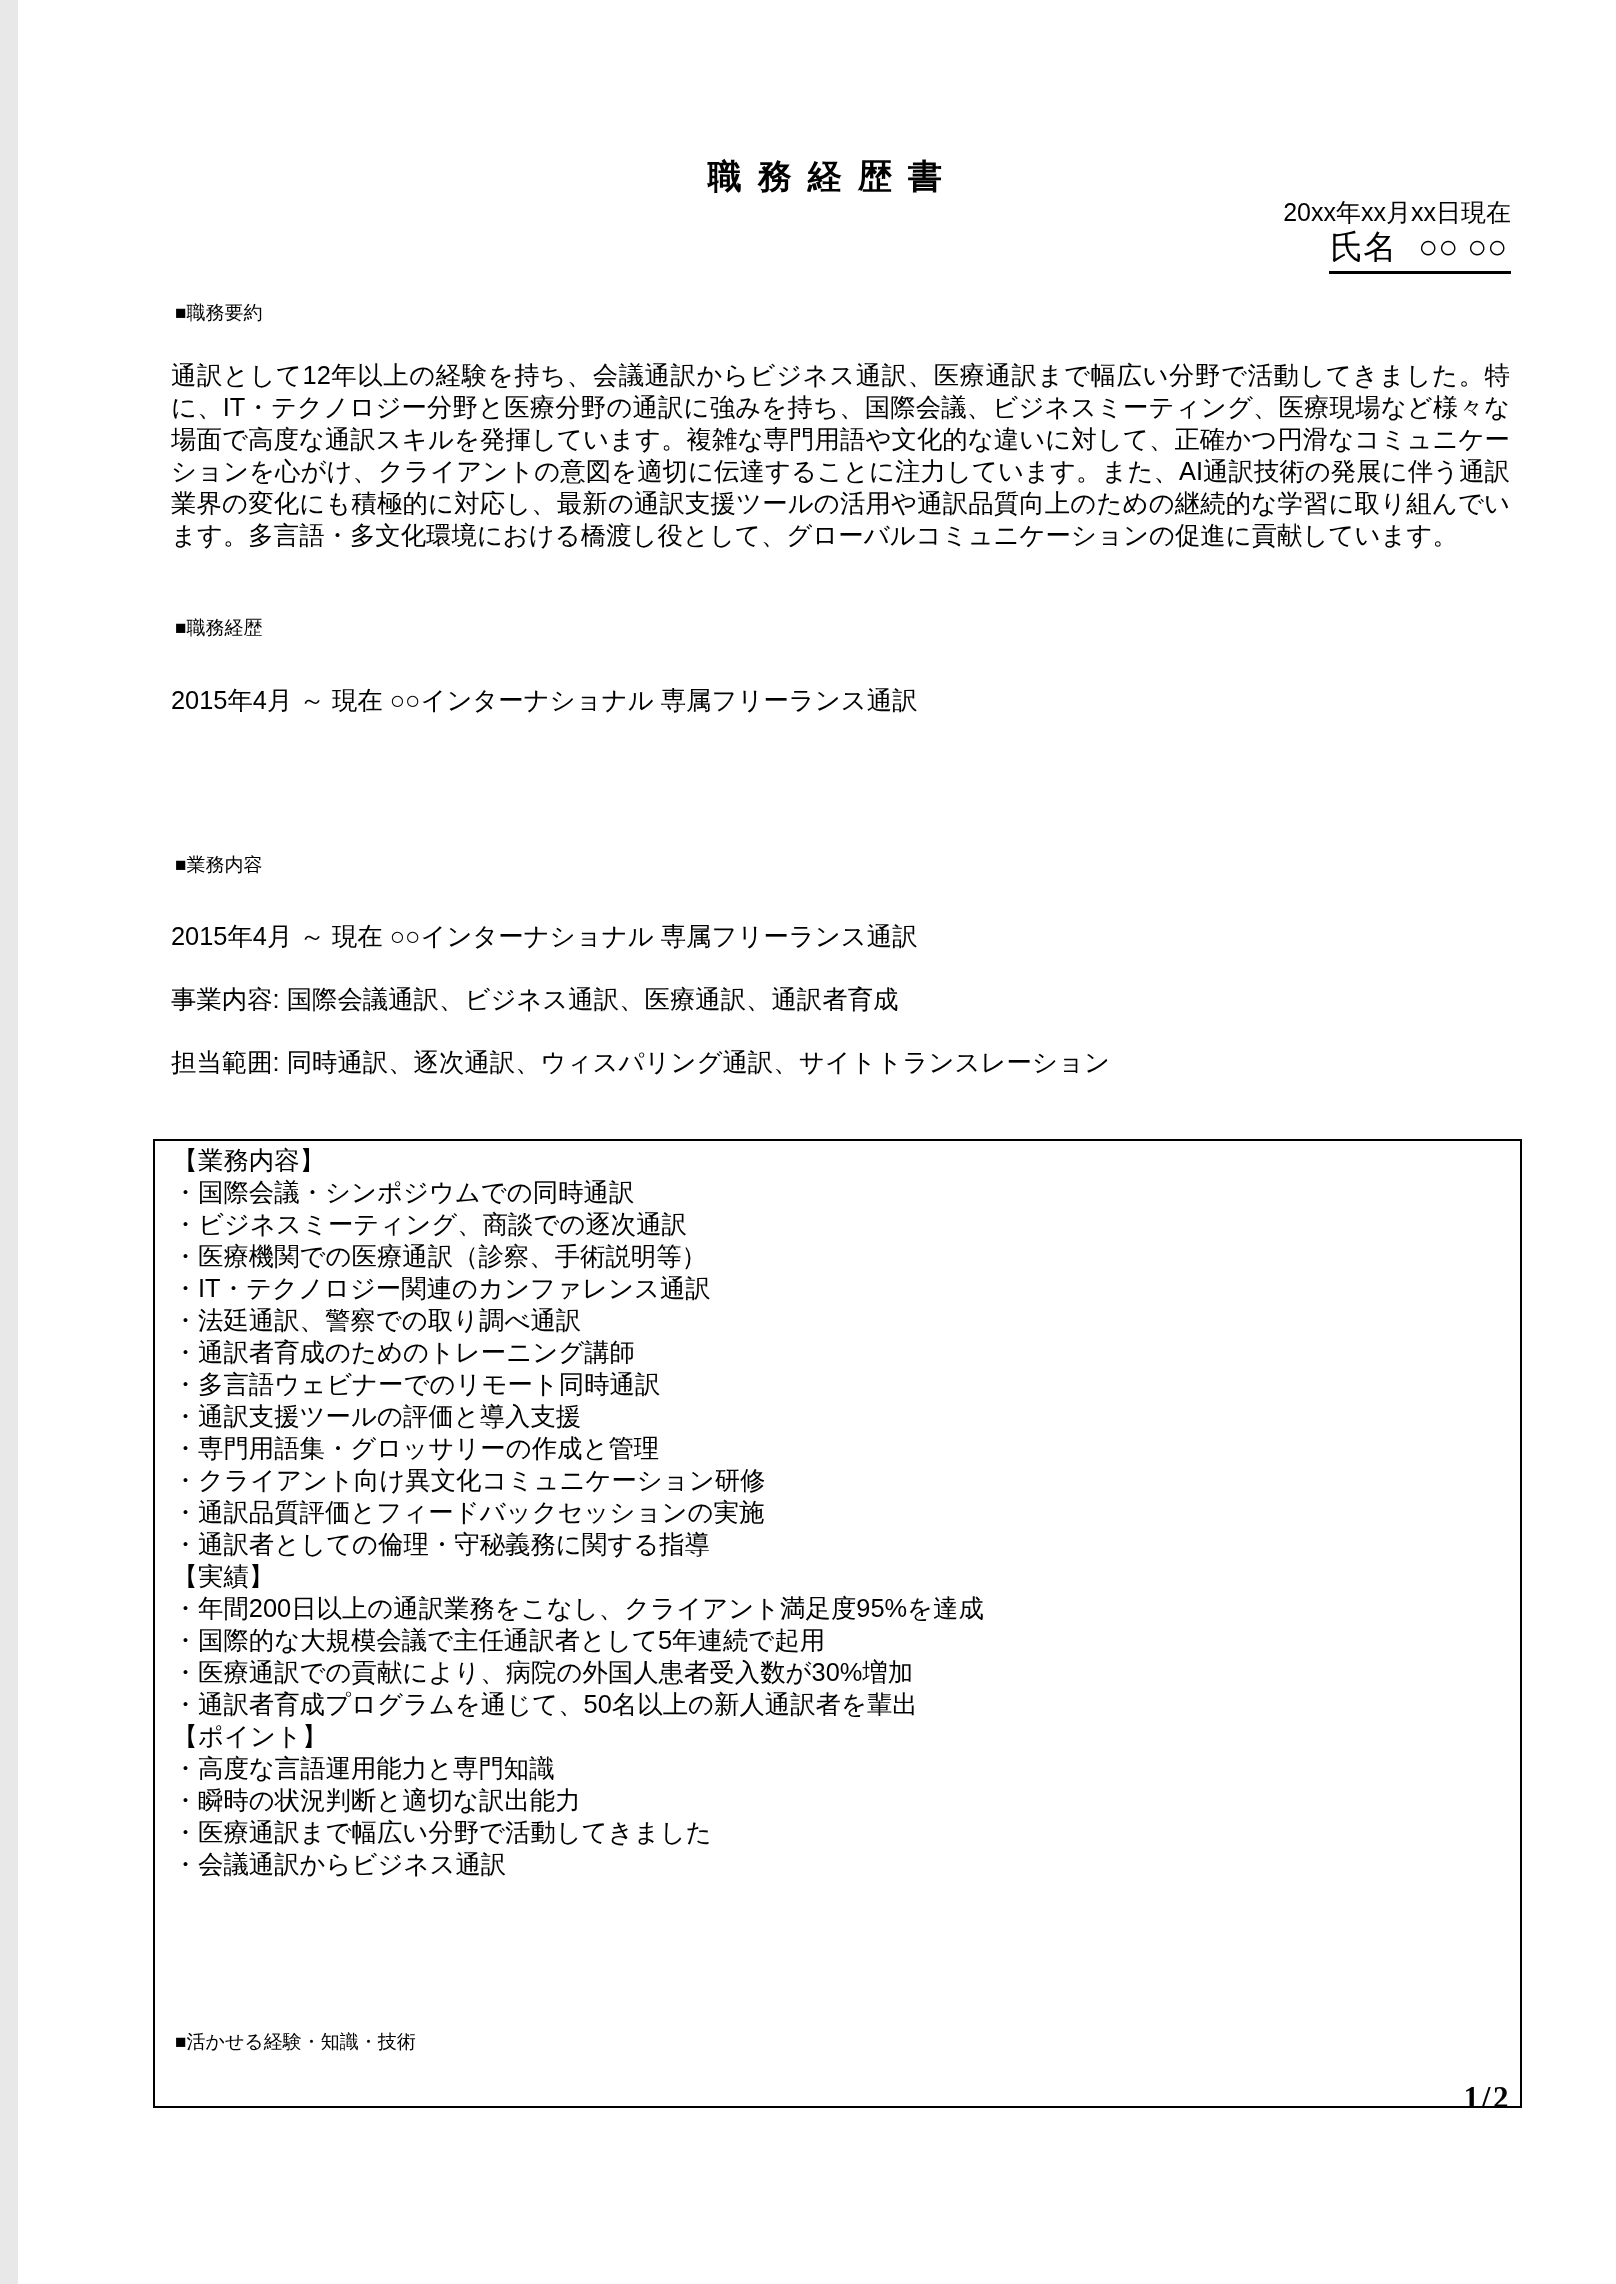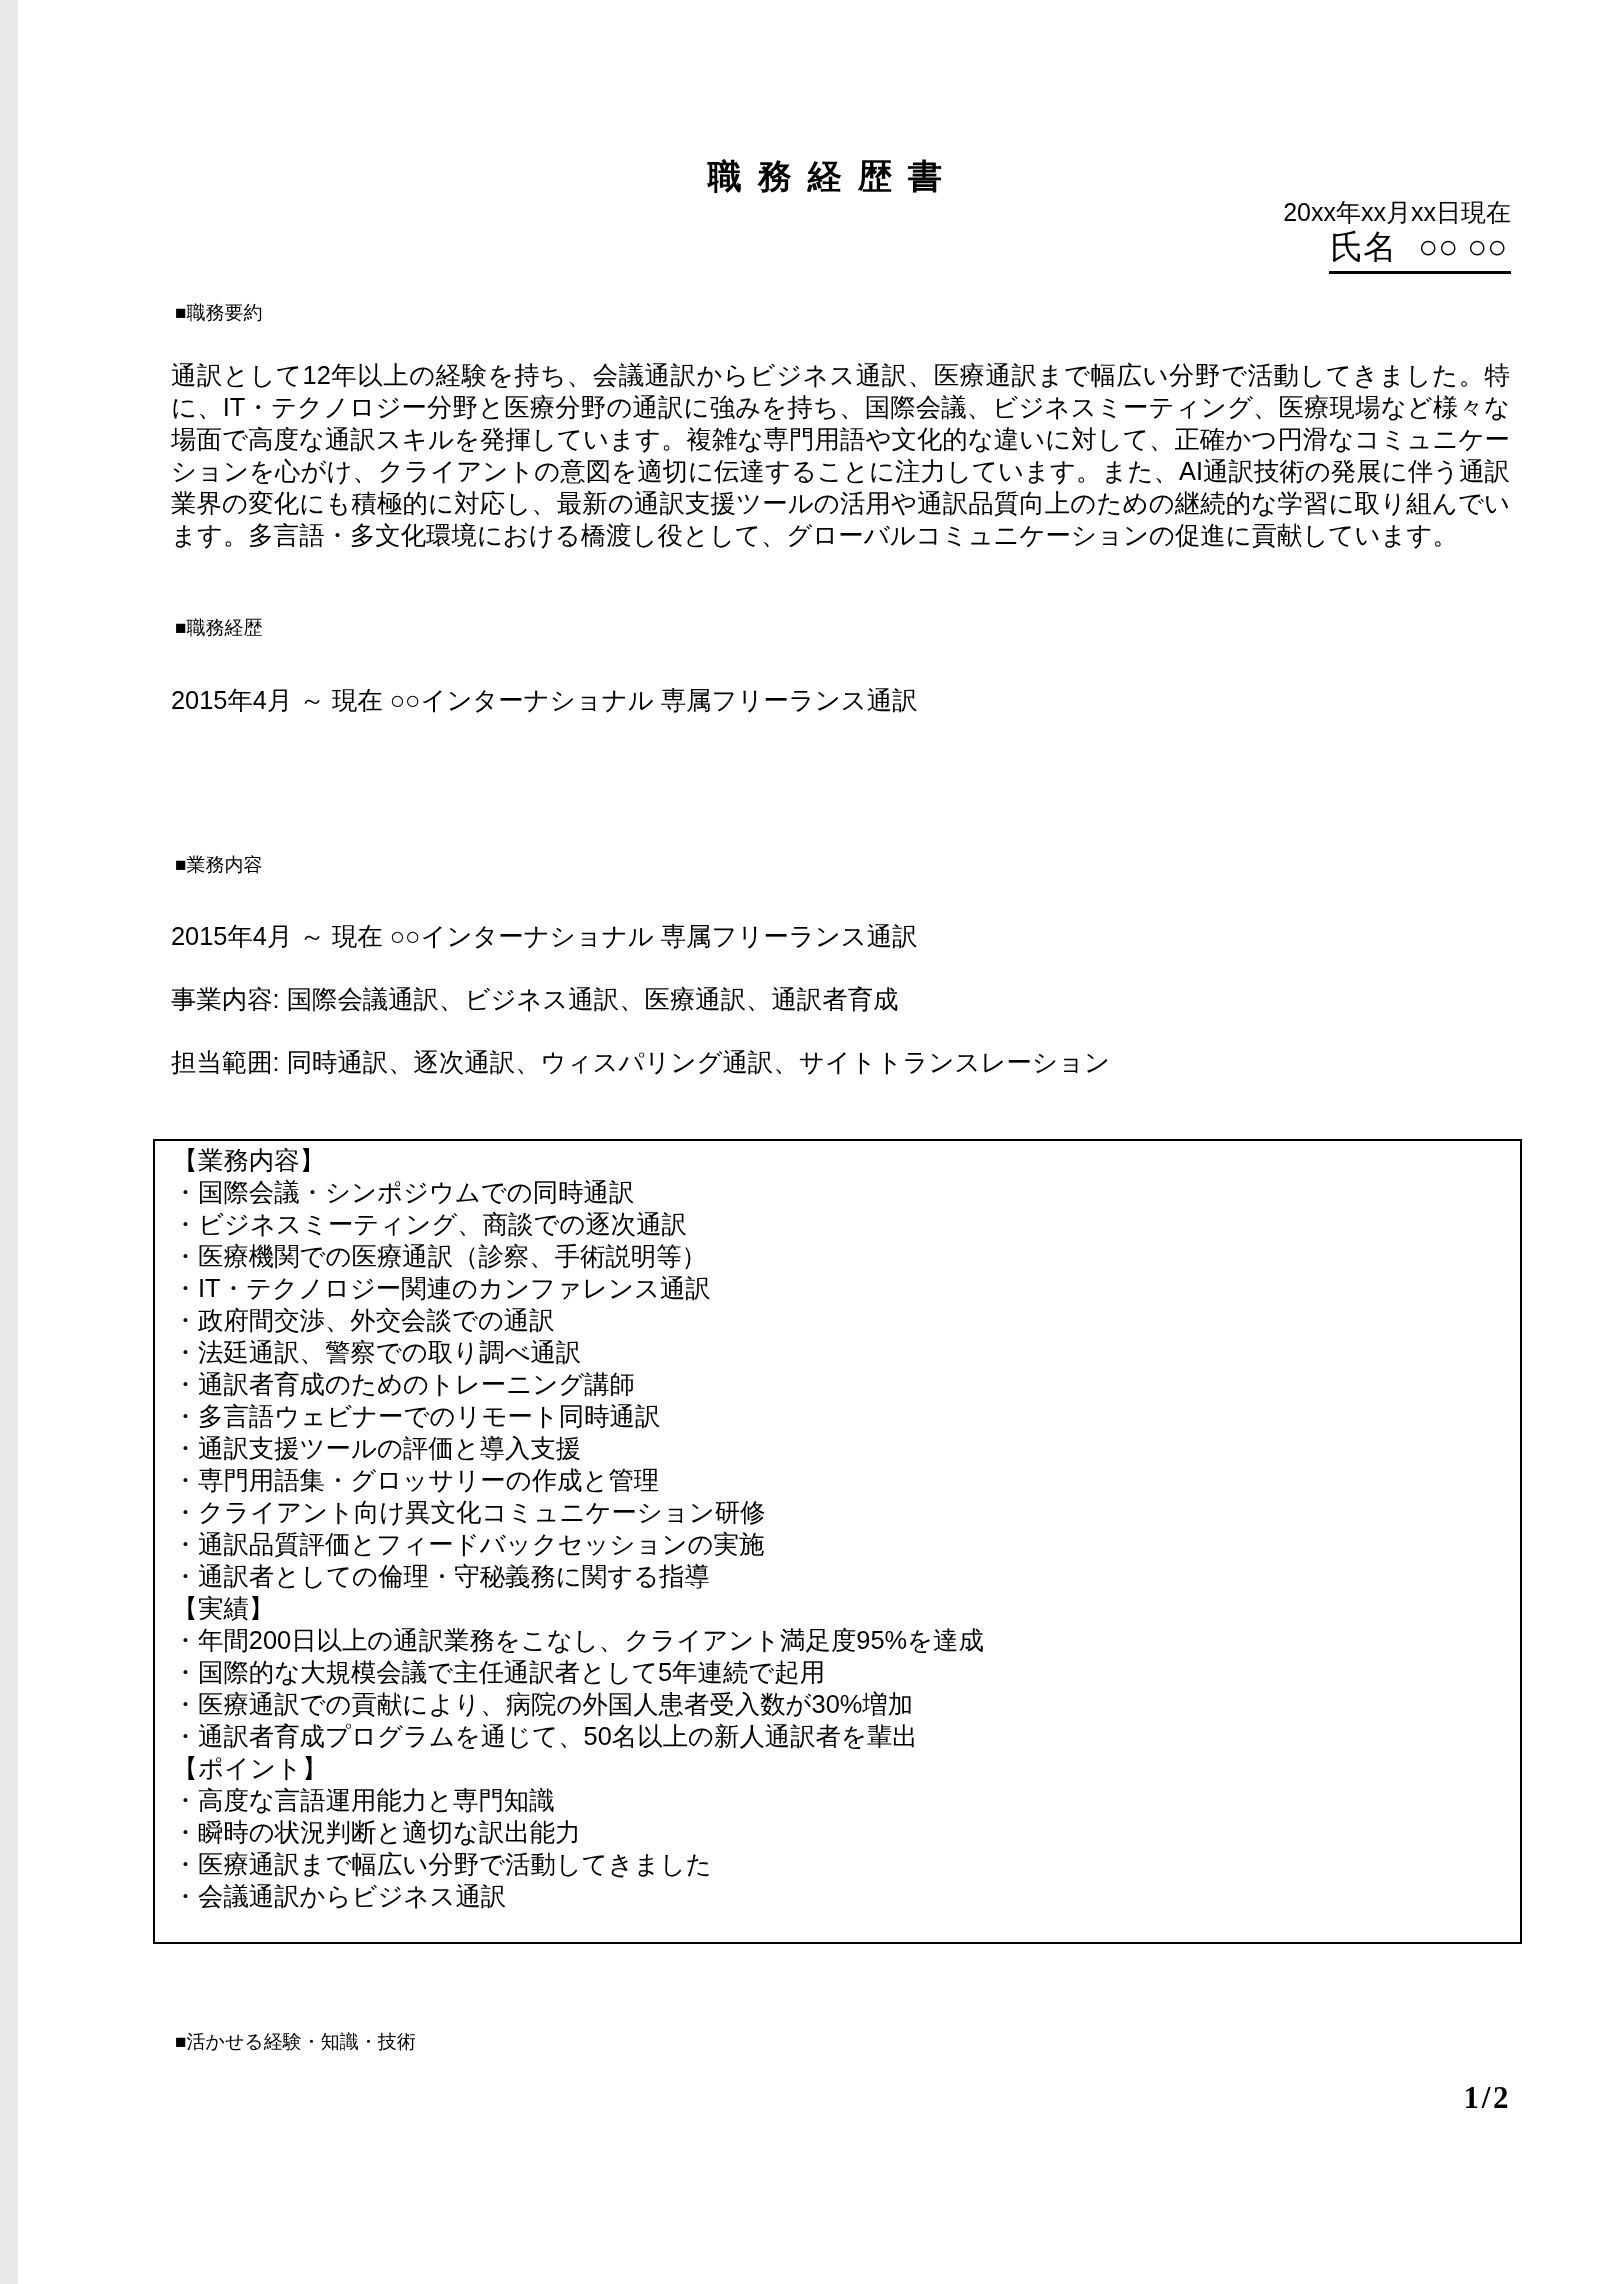"【業務内容】" .detail-box { height: 805px -> 969px }
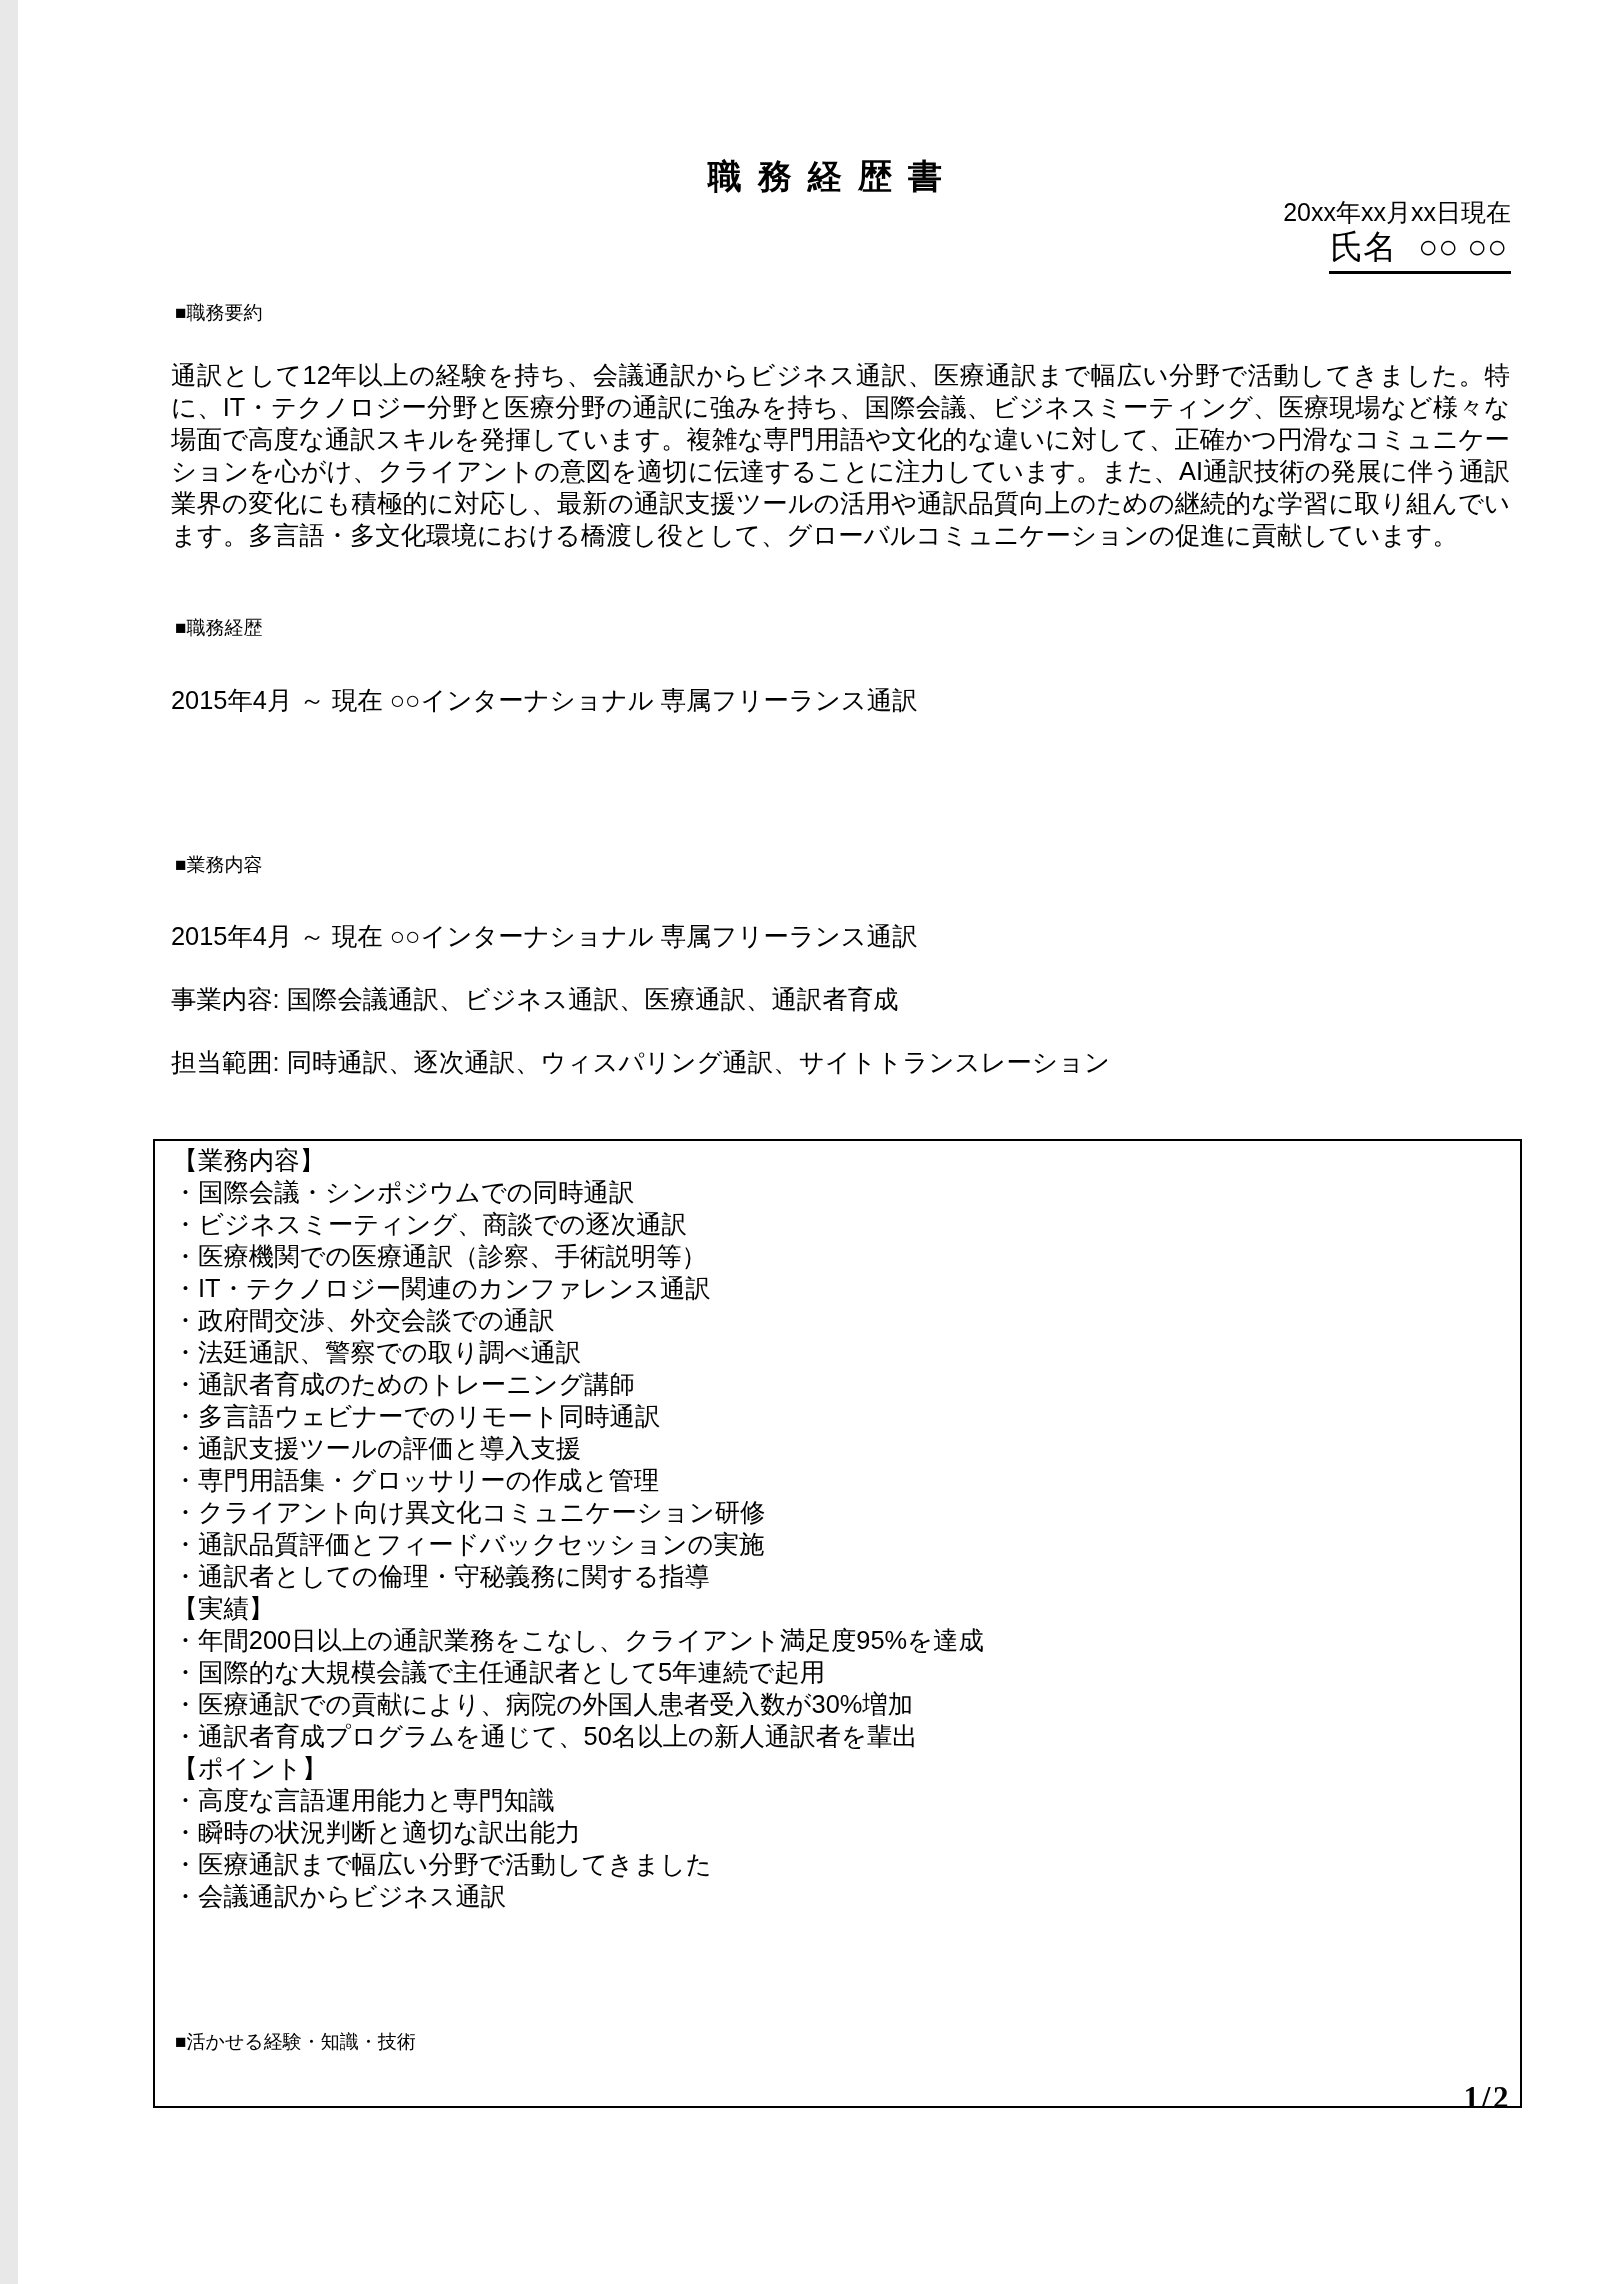"・政府間交渉、外交会談での通訳" div.box-line { html: <div>・政府間交渉、外交会談での通訳</div> -> none }
